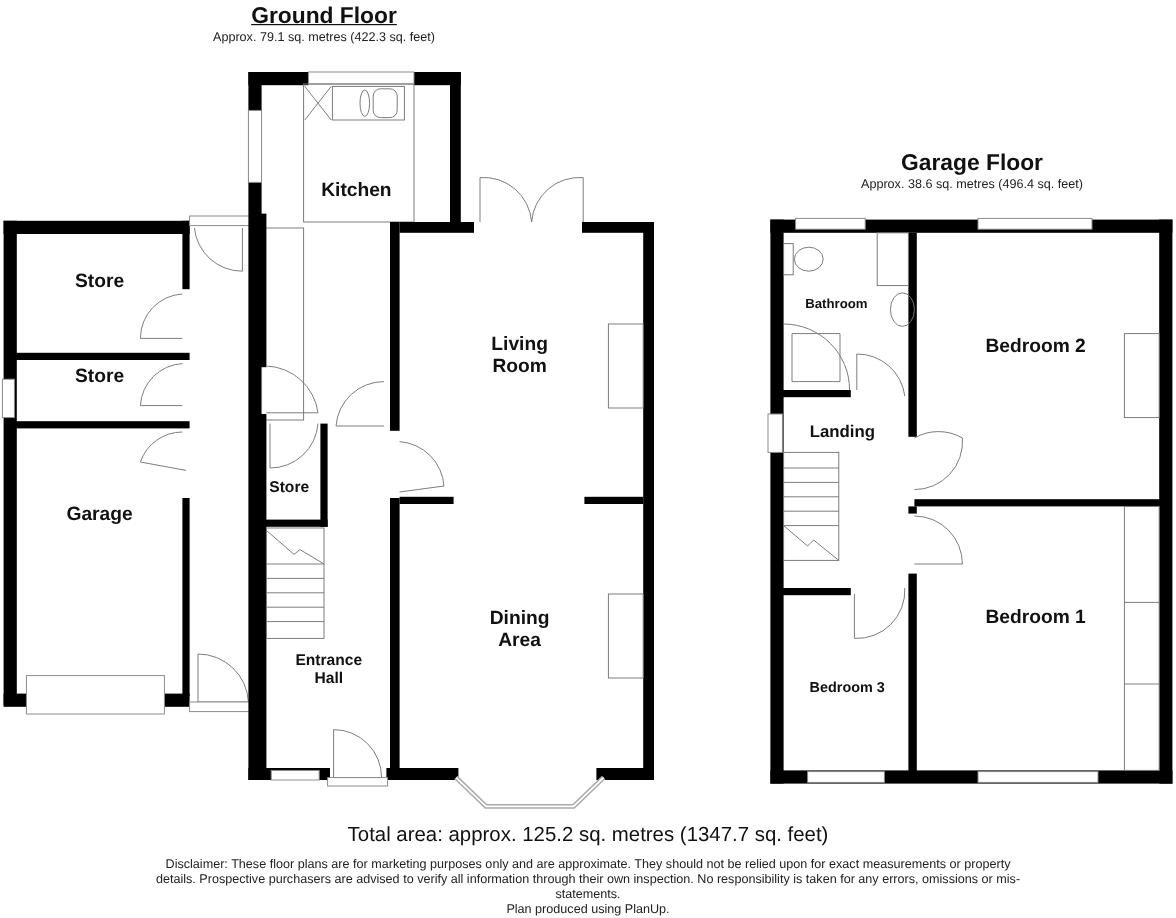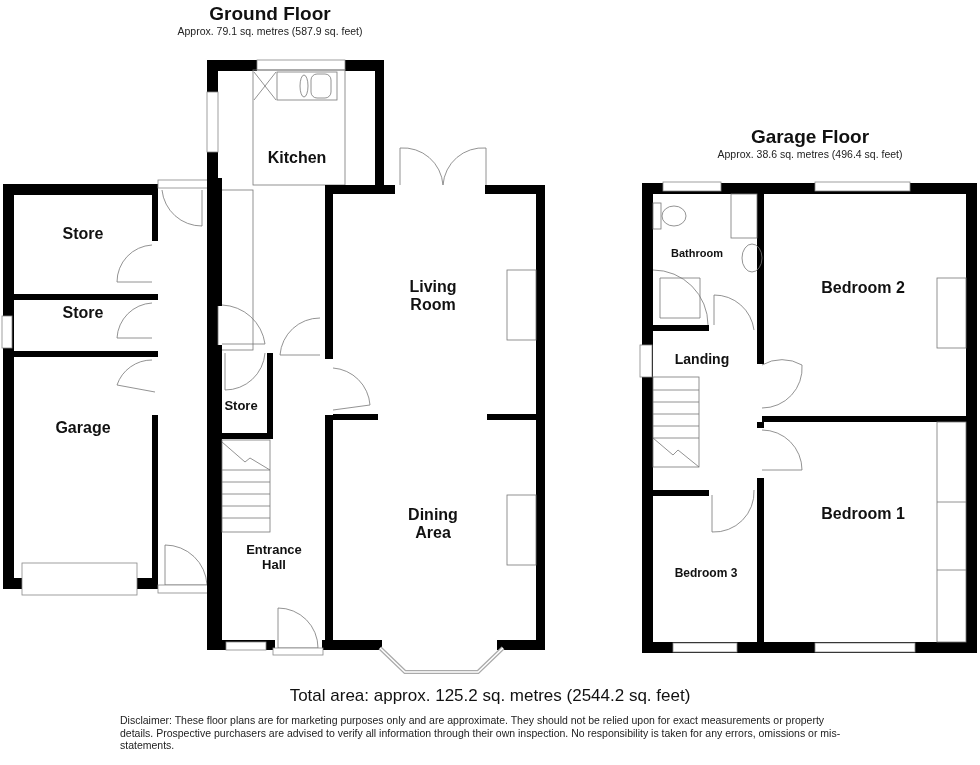"Ground Floor" div.title { text-decoration: none -> underline }
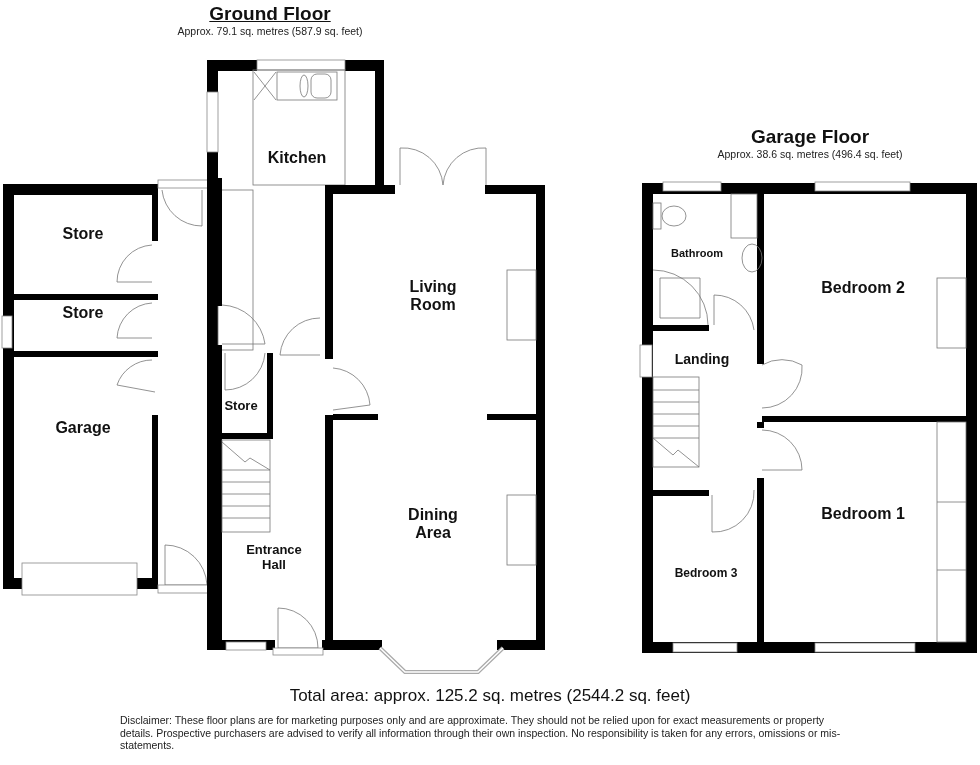"Approx. 79.1 sq. metres (587.9" div.subtitle { text: 587.9 -> 422.3 }
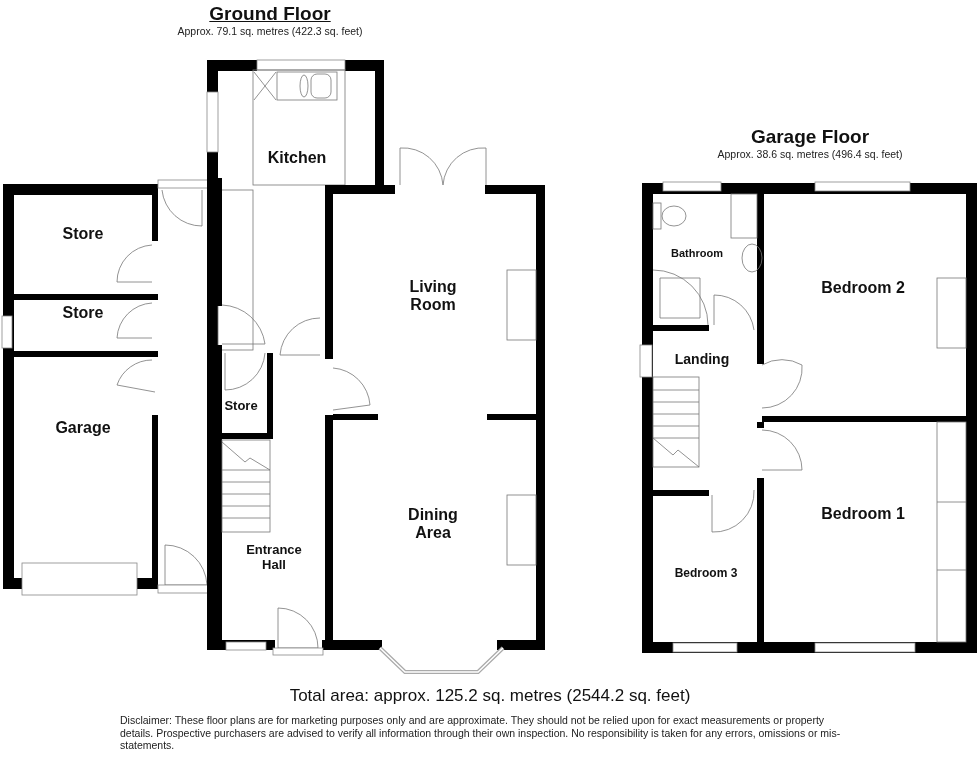"Total area: approx. 125.2 sq." div.total { text: 2544.2 -> 1347.7 }
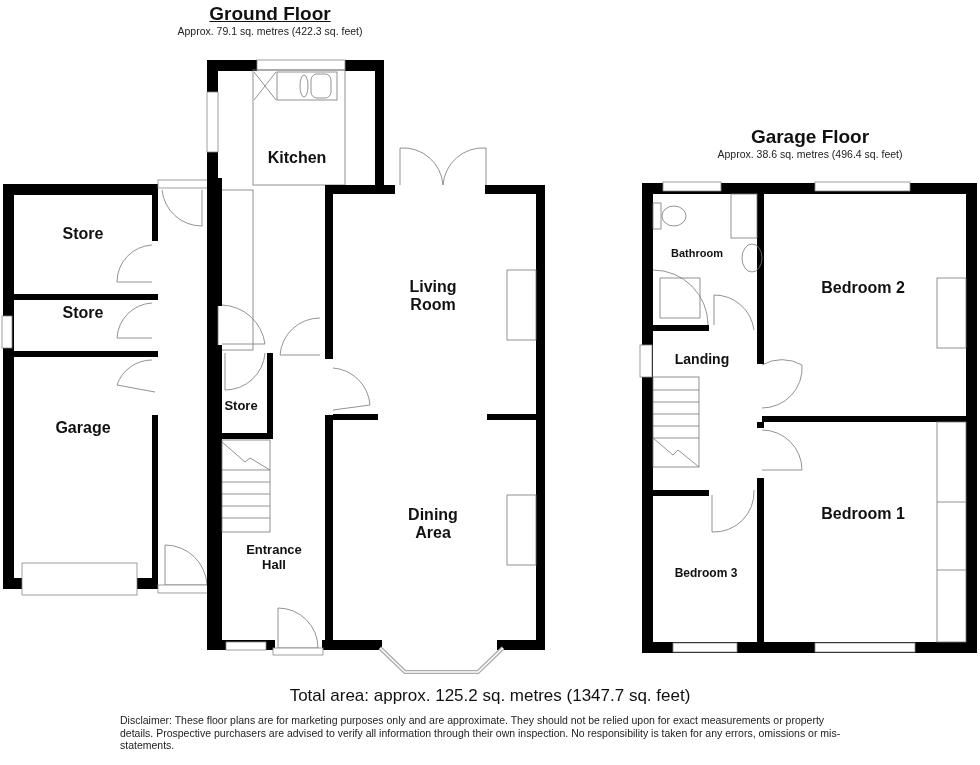"Disclaimer: These floor plans are" .disc { text-align: none -> center }
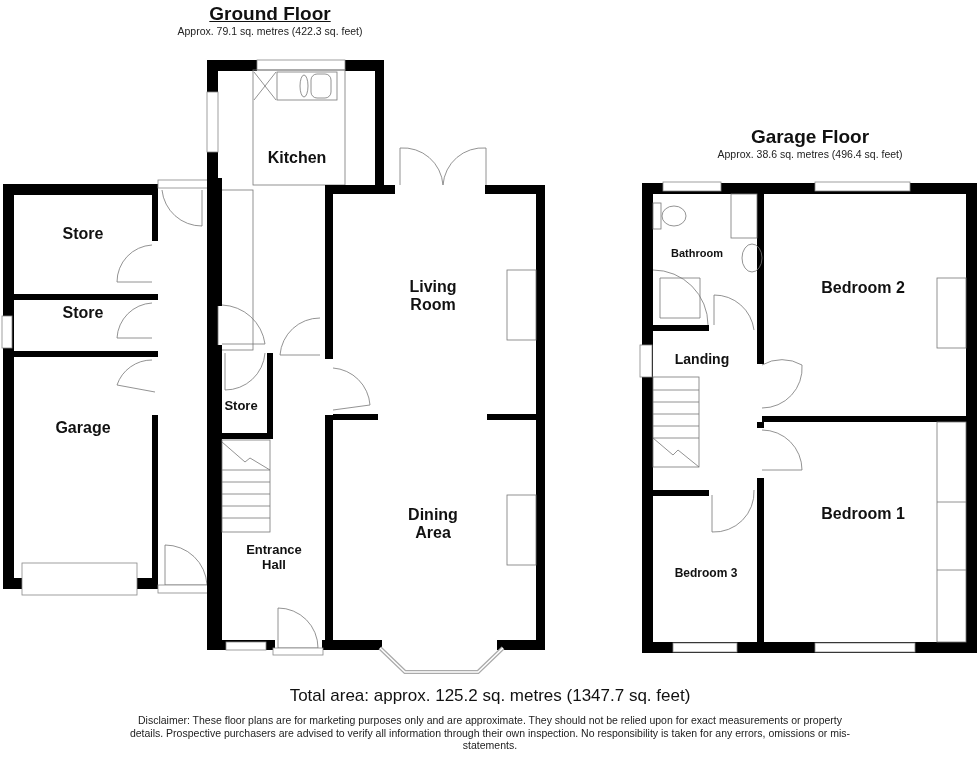"Plan produced using PlanUp." div { html: none -> <div>Plan produced using PlanUp.</div> }
